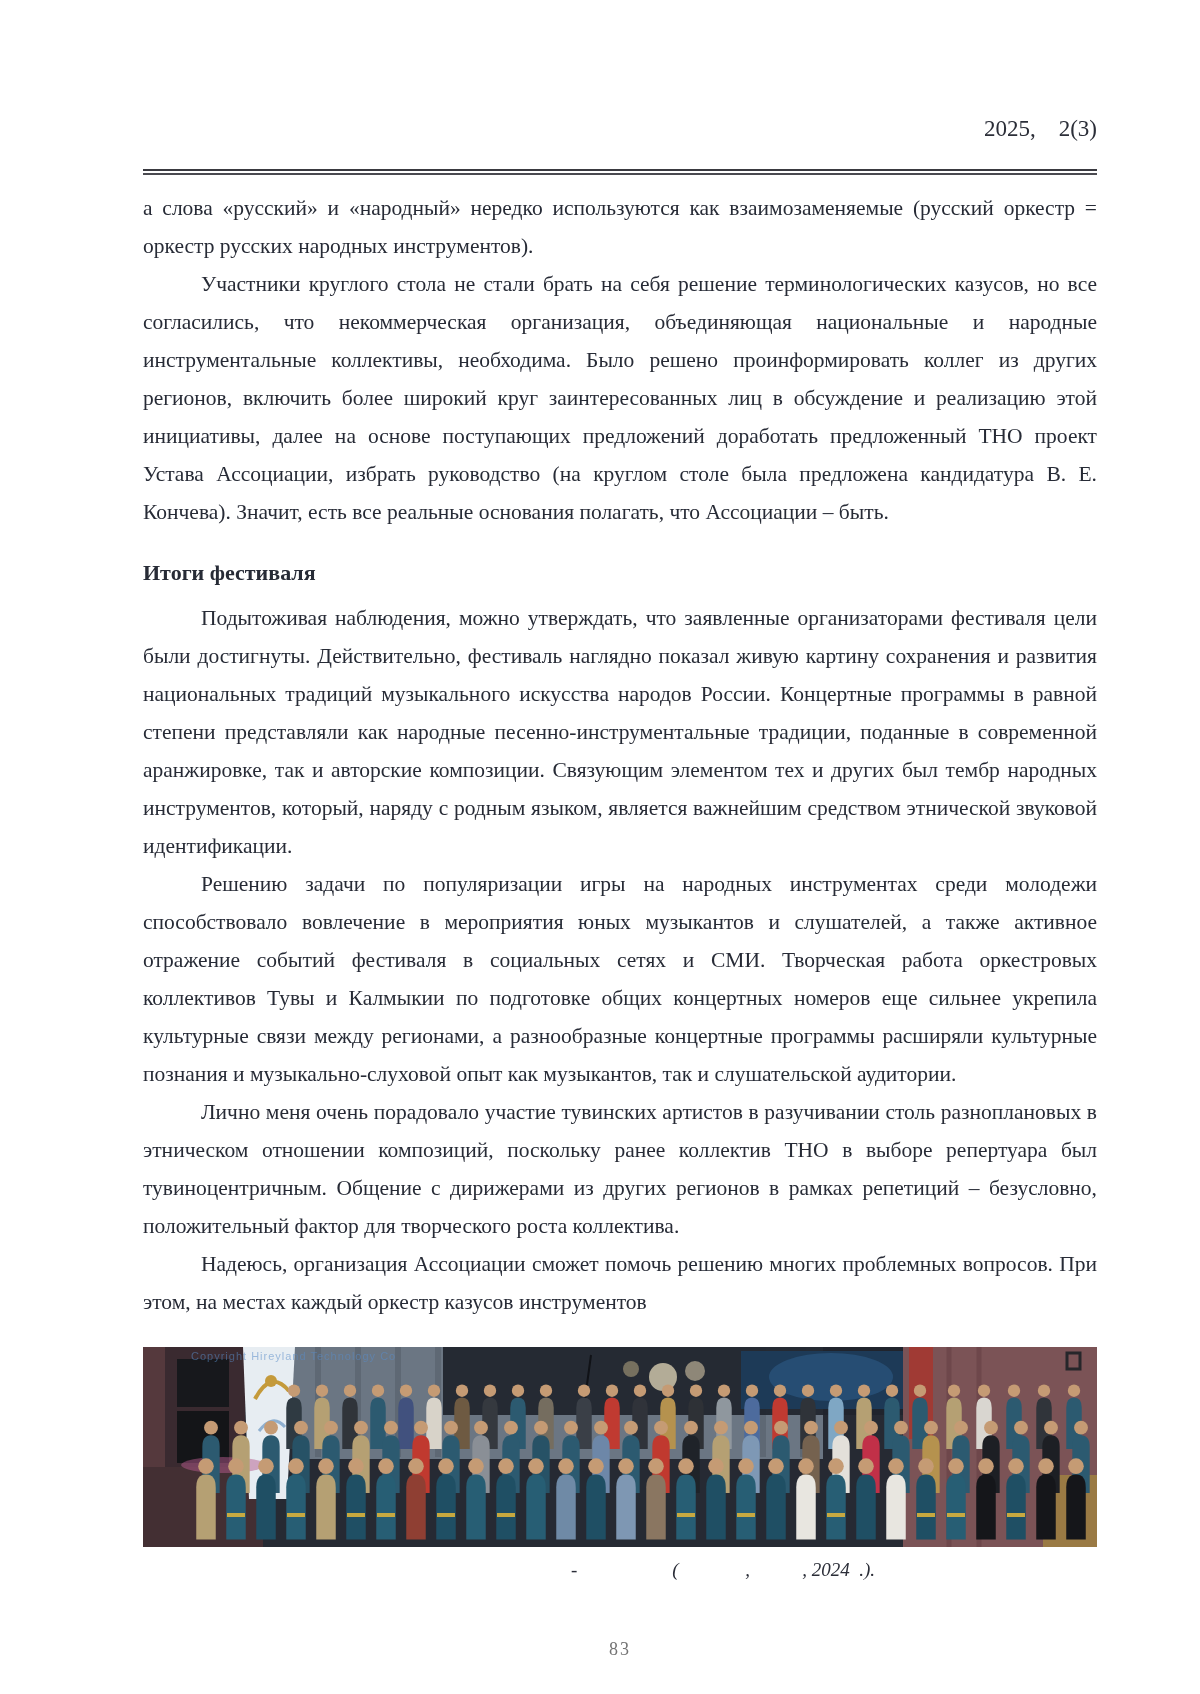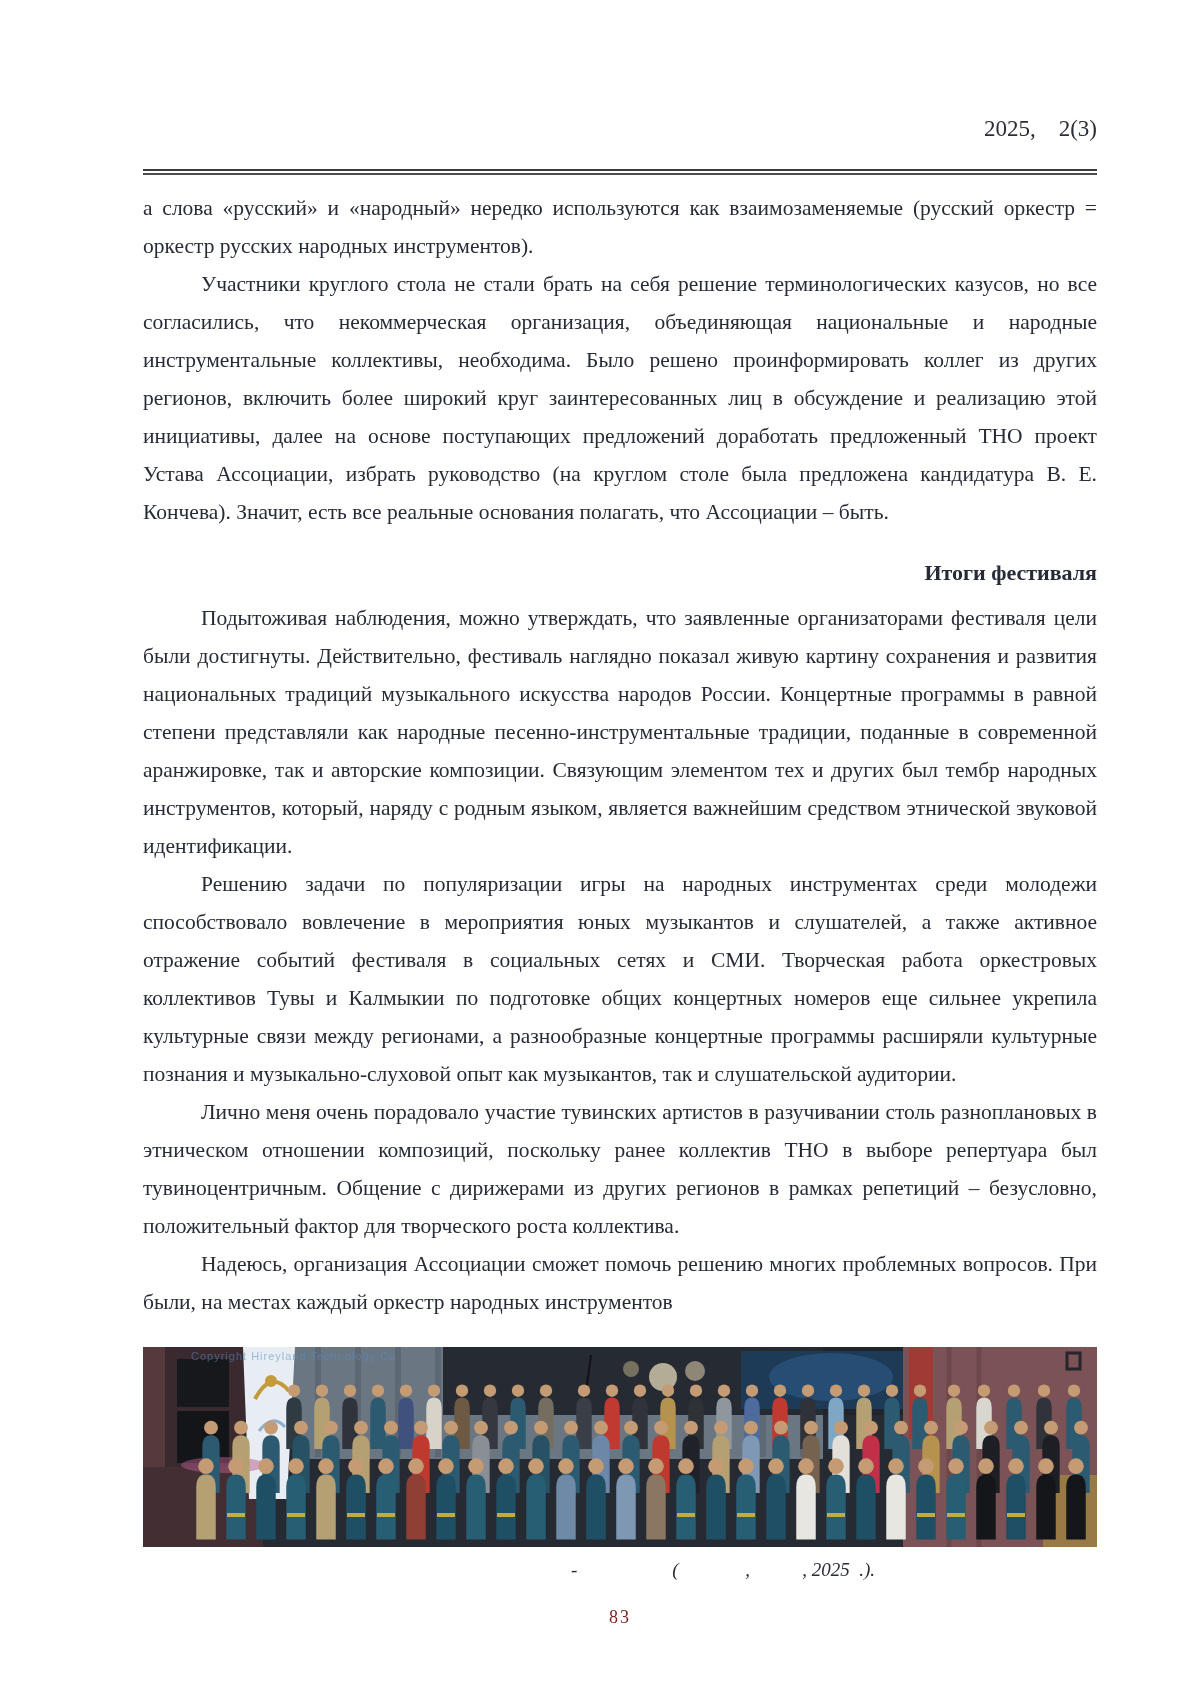"Итоги фестиваля" .heading { text-align: right -> left }
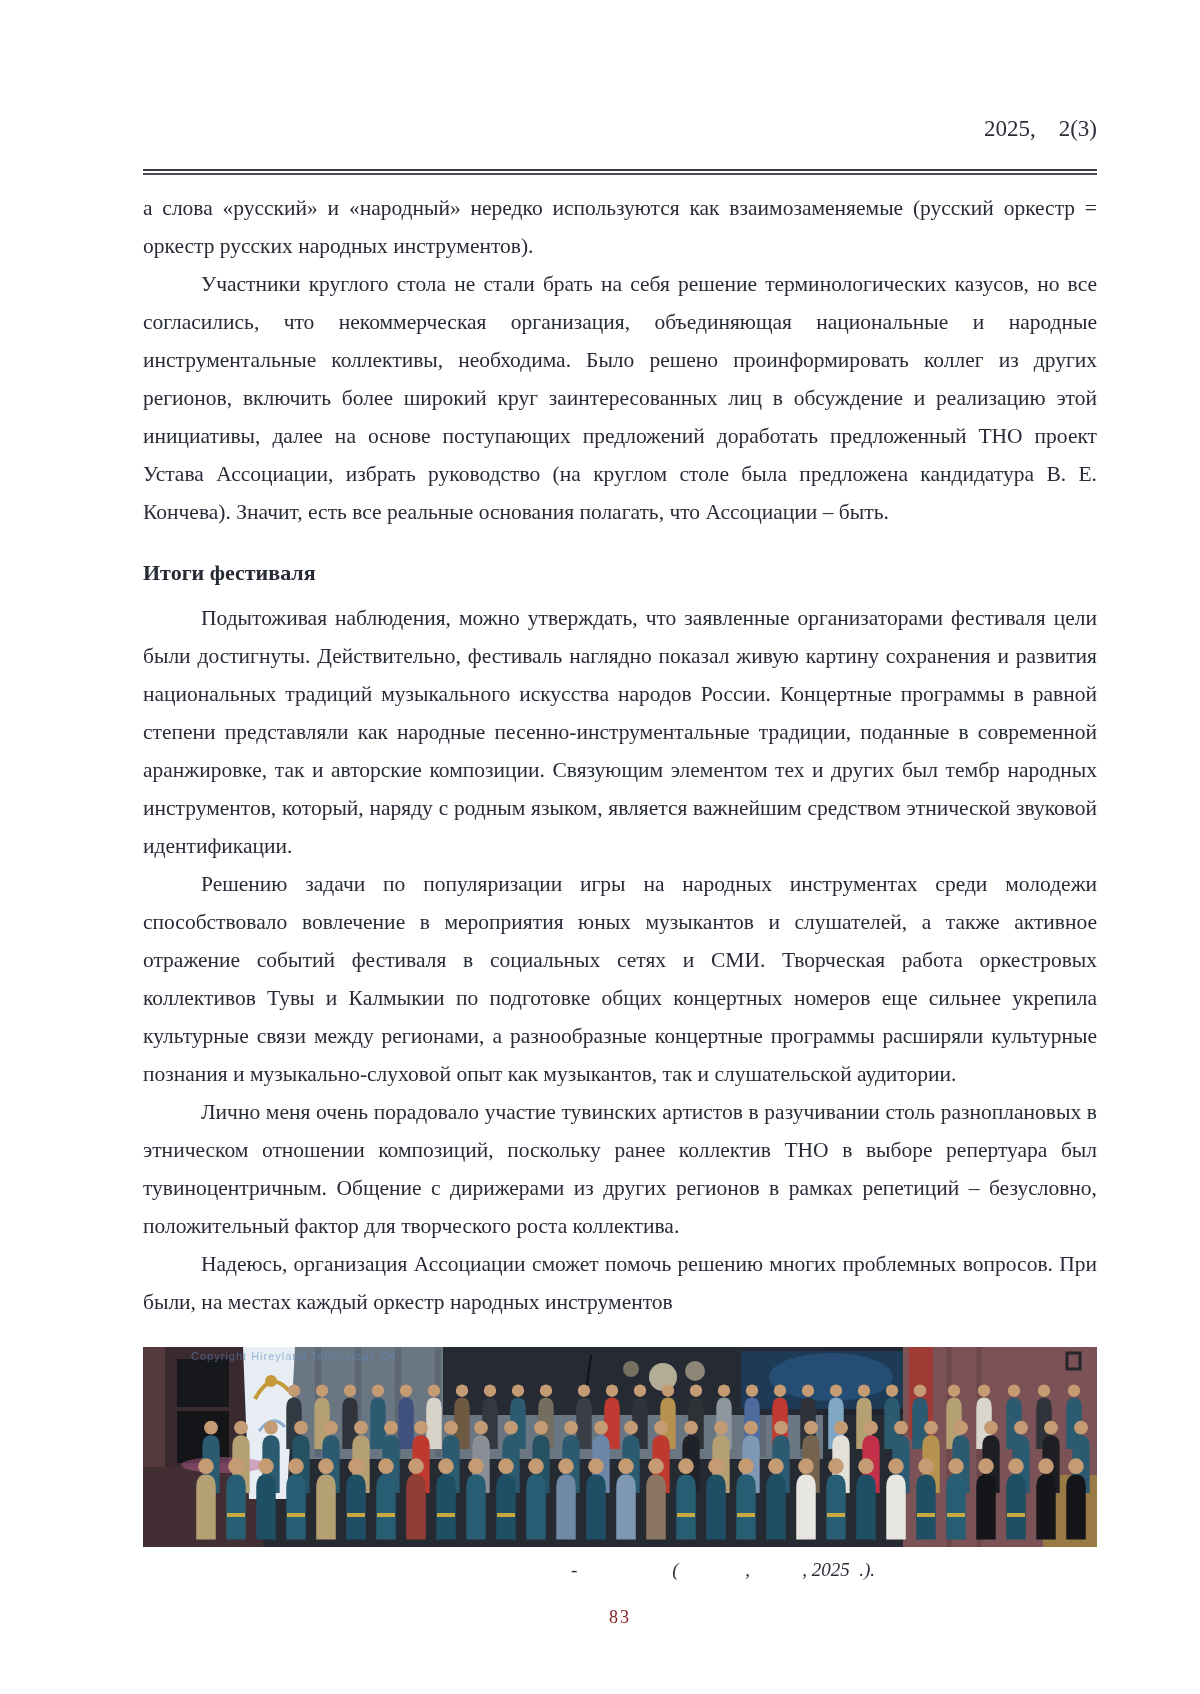"Надеюсь, организация Ассоциации сможет" p.para { text: были, на местах каждый оркестр народных -> этом, на местах каждый оркестр казусов }
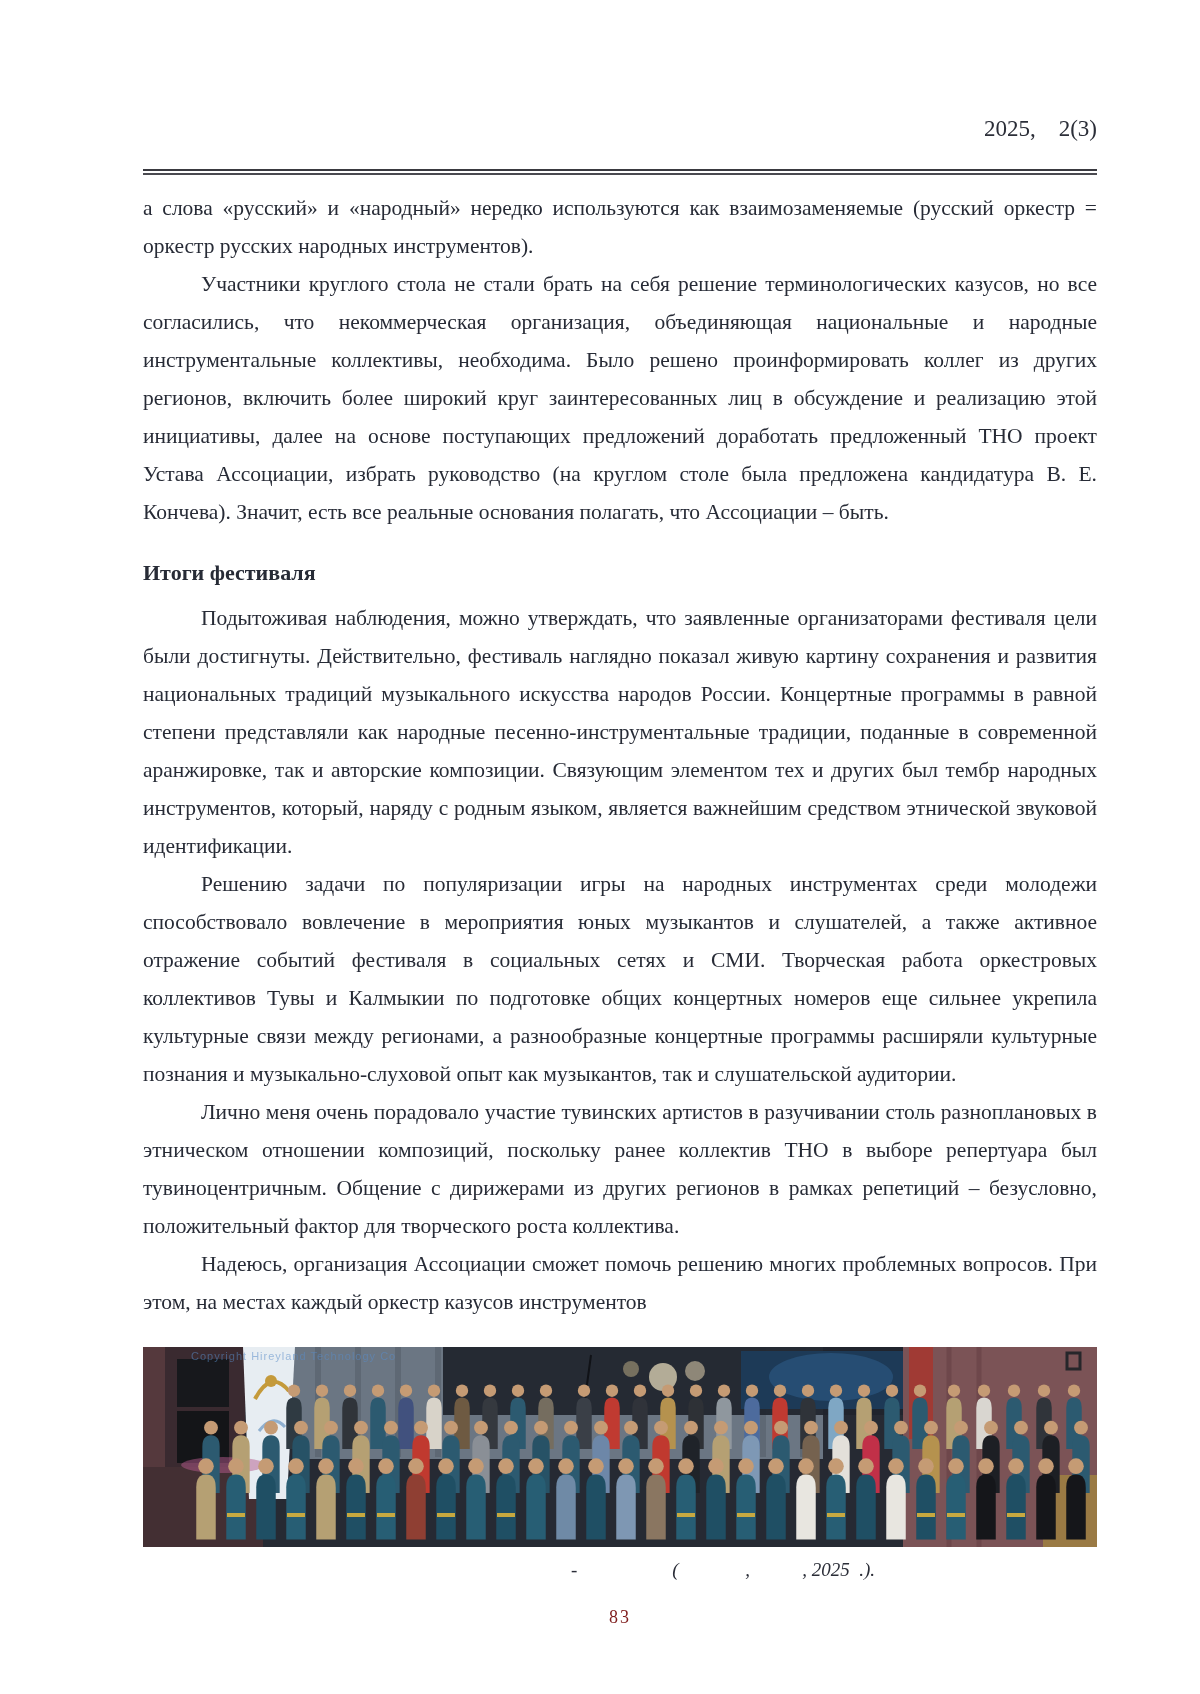"- ( , , 2025" div.caption { text: 2025 -> 2024 }
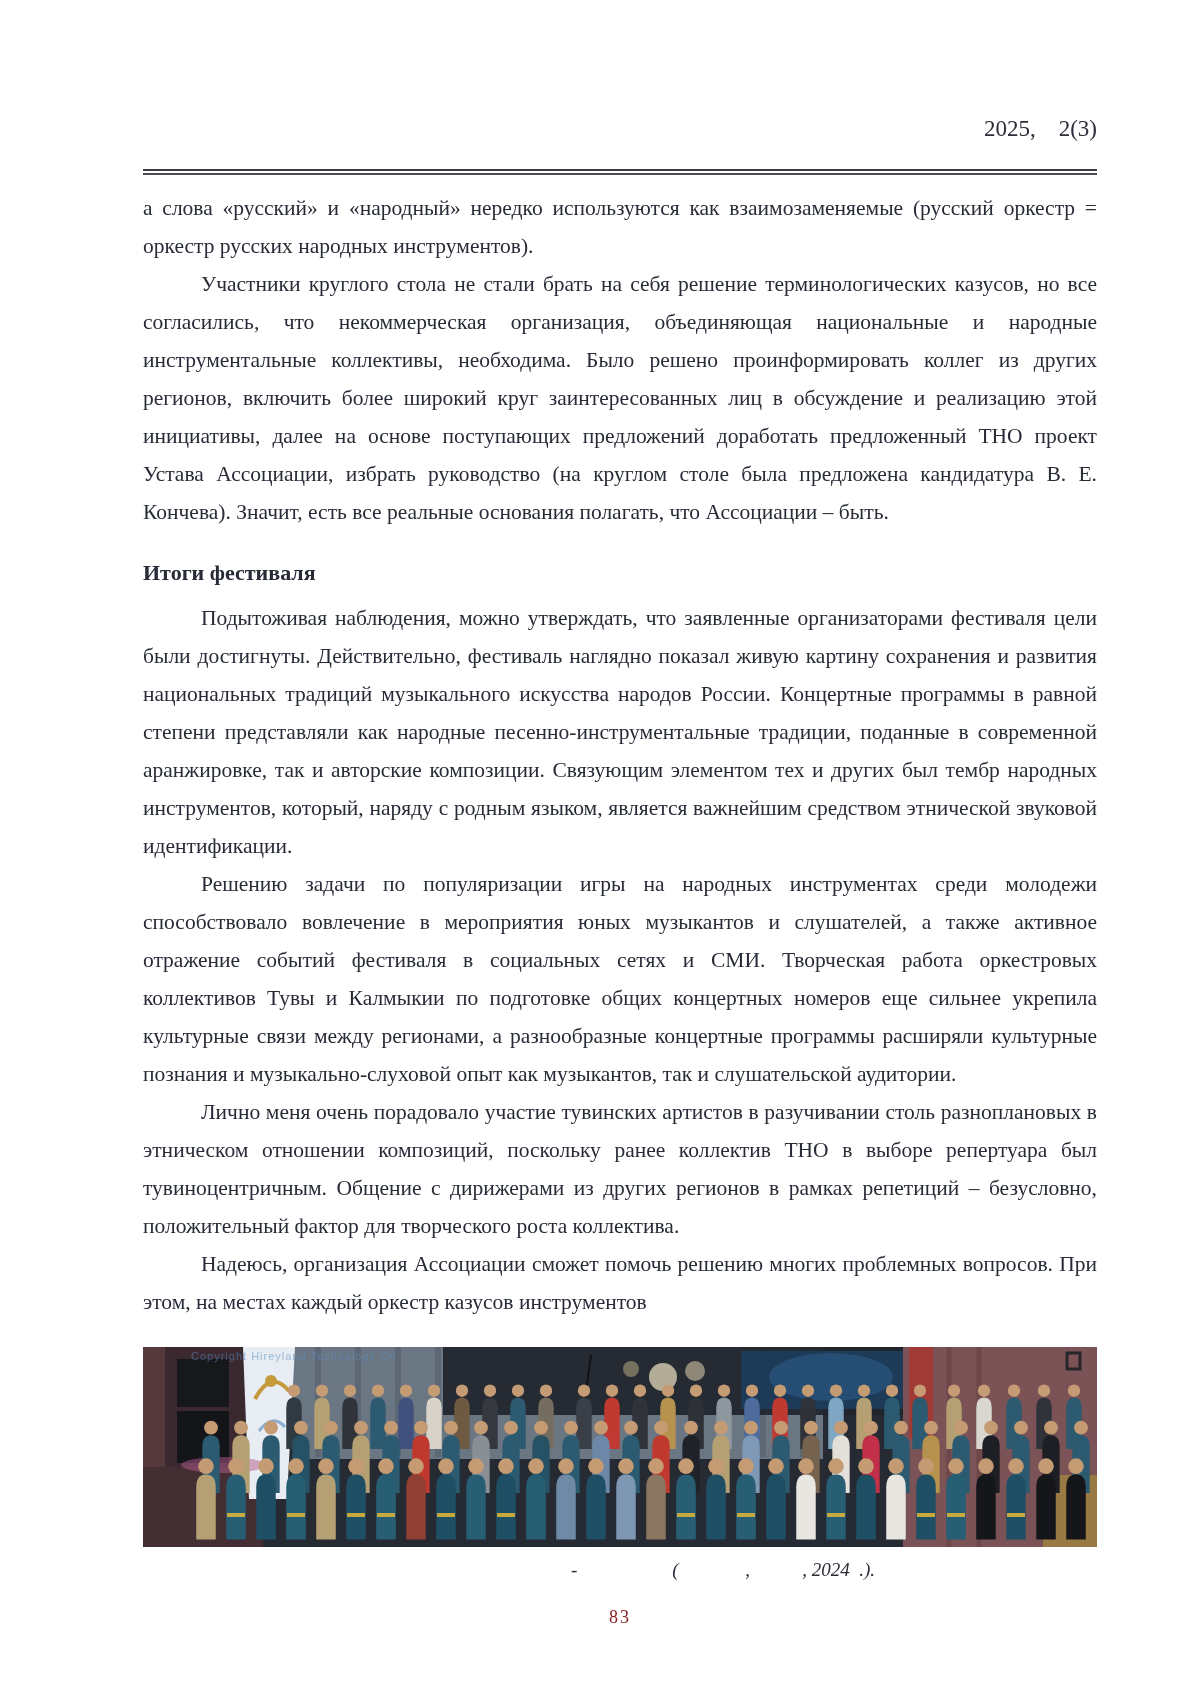"83" .pagenum { color: #7f1d1d -> #737373; margin-top: 26px -> 58px }
